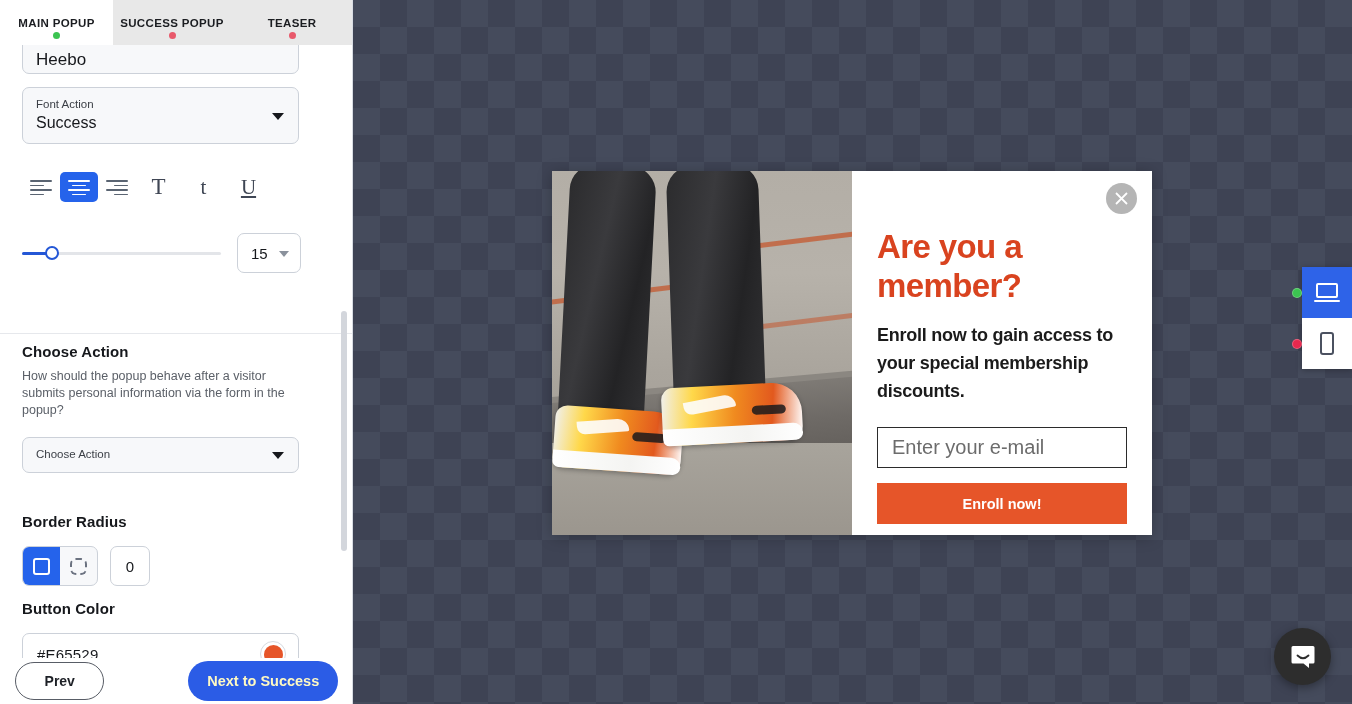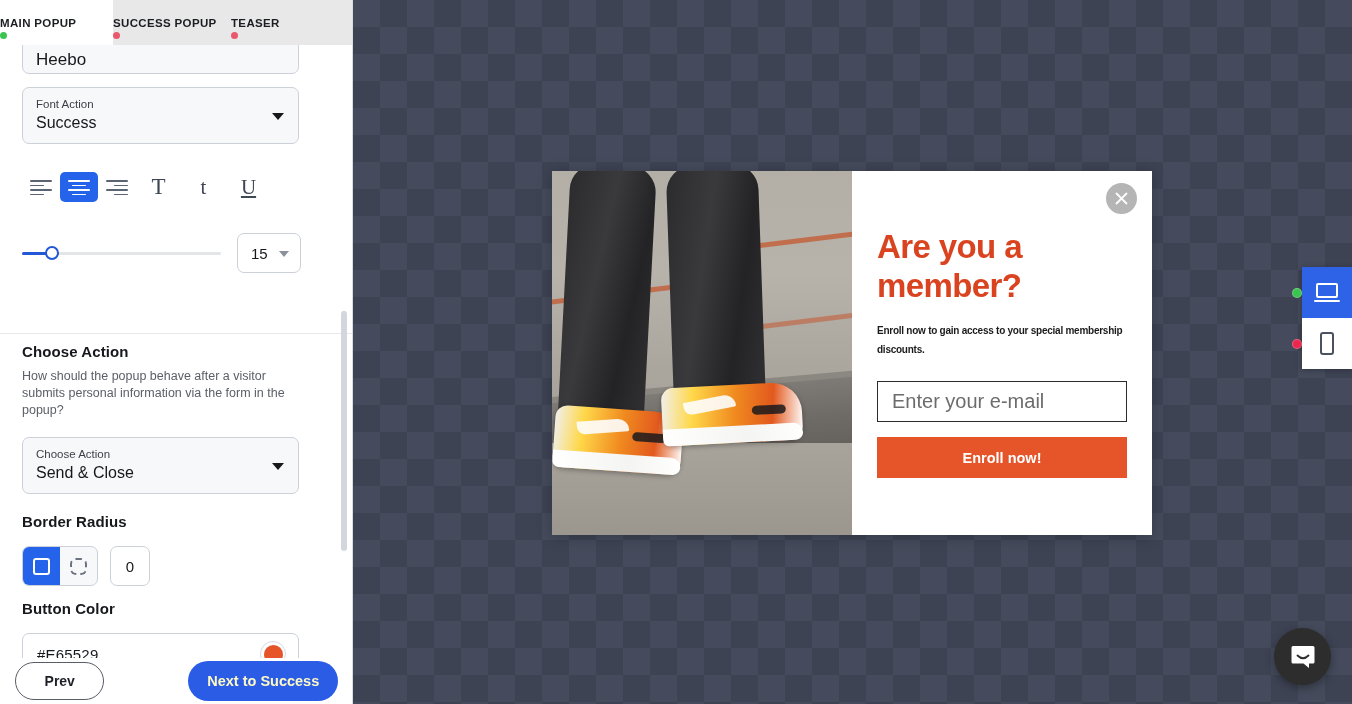"MAIN POPUP" .tab { align-items: none -> center }
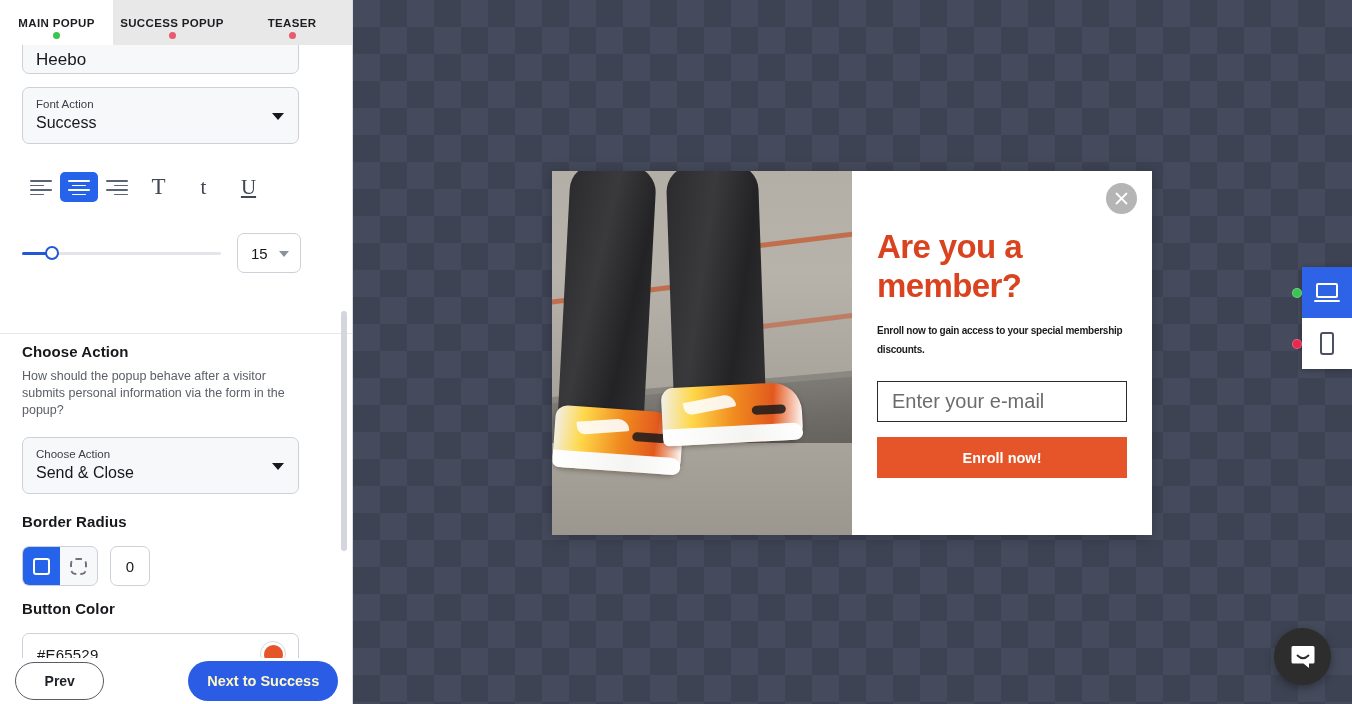"Enroll now to gain access" #popup-subtext { font-size: 10px -> 18px; line-height: 19px -> 28px }
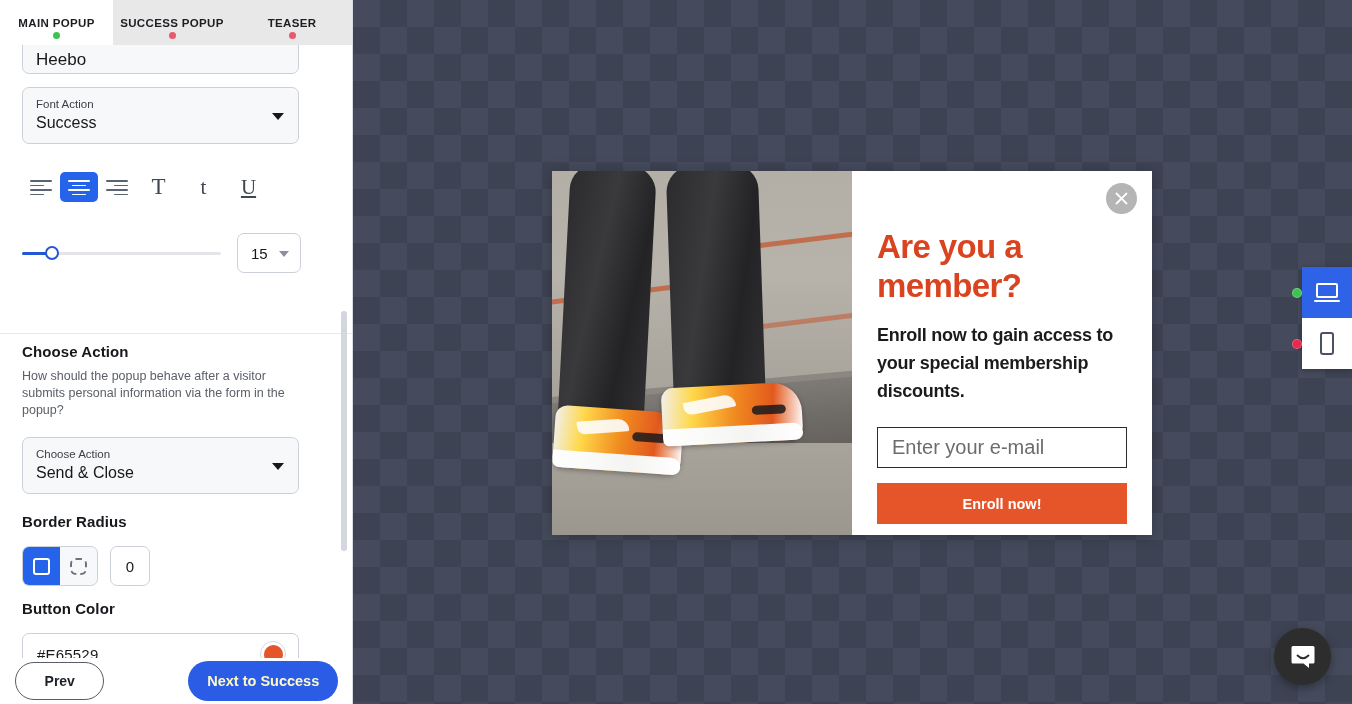"Send & Close" div.field-value { html: <div>Send &amp; Close</div> -> none }
